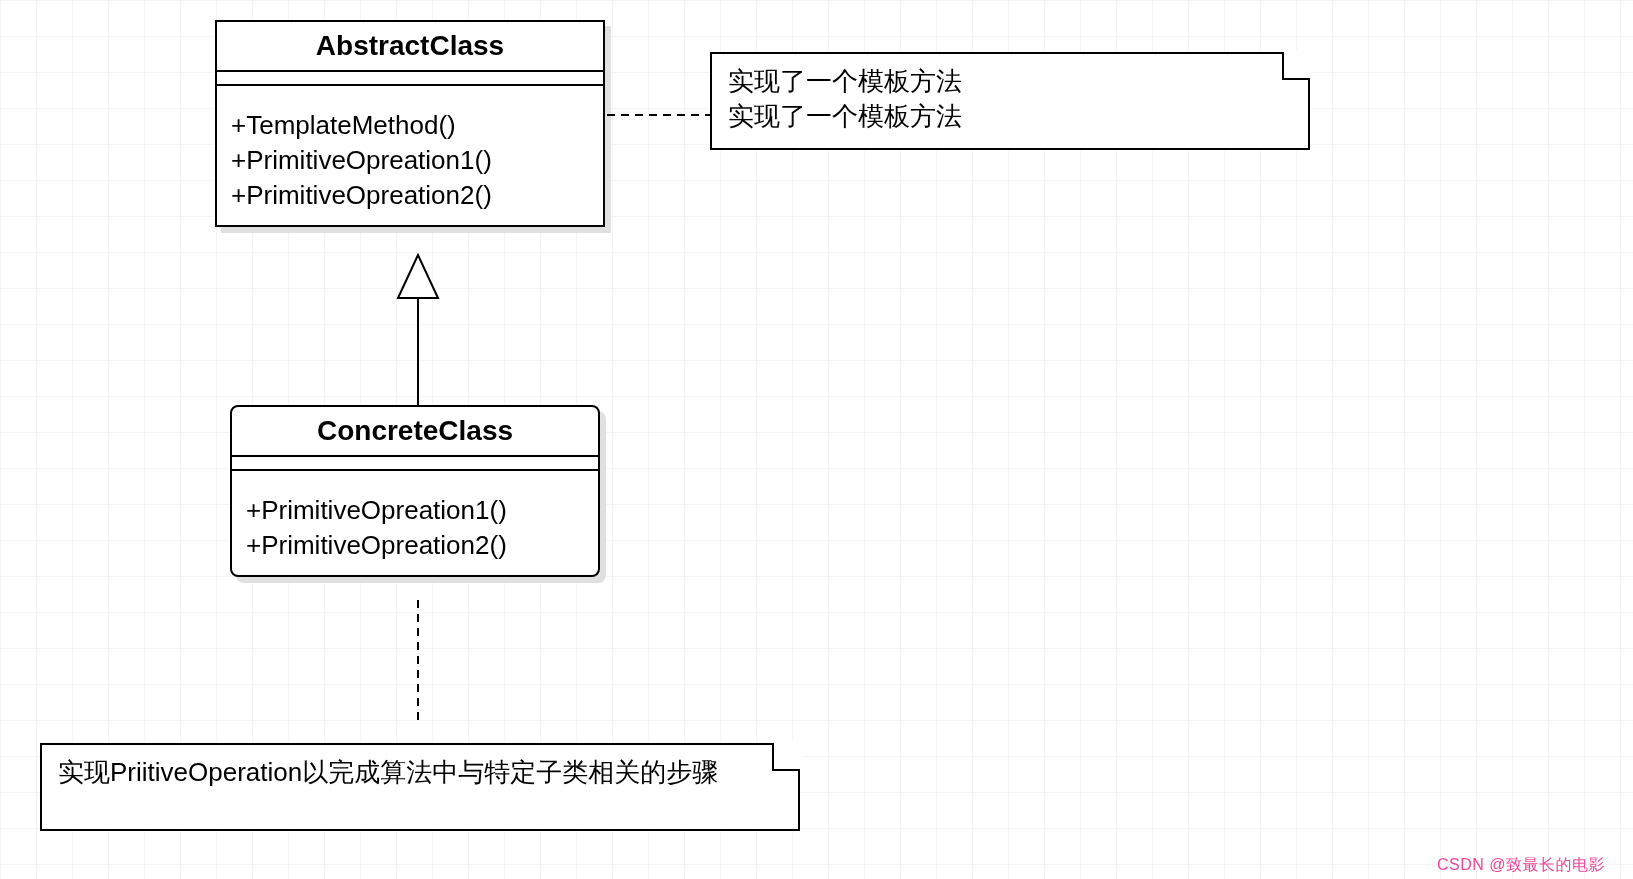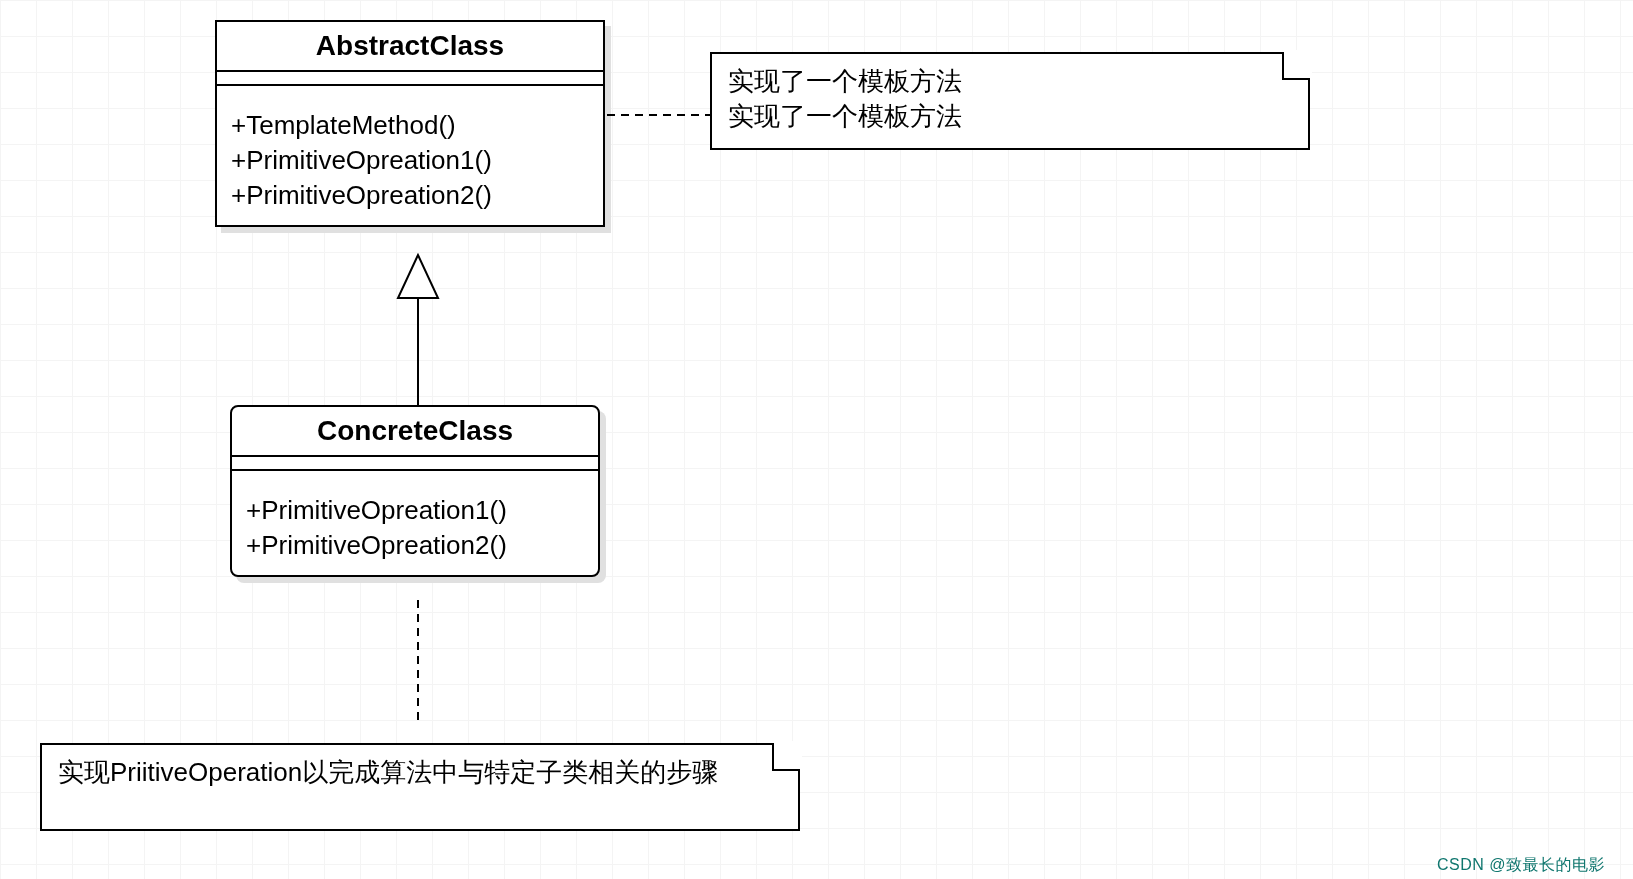"CSDN @致最长的电影" .watermark { color: #0f766e -> #ec4899 }
